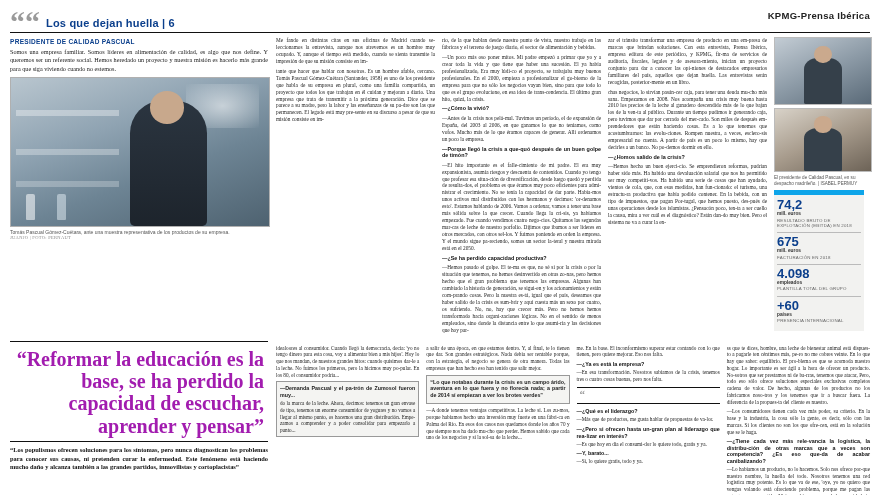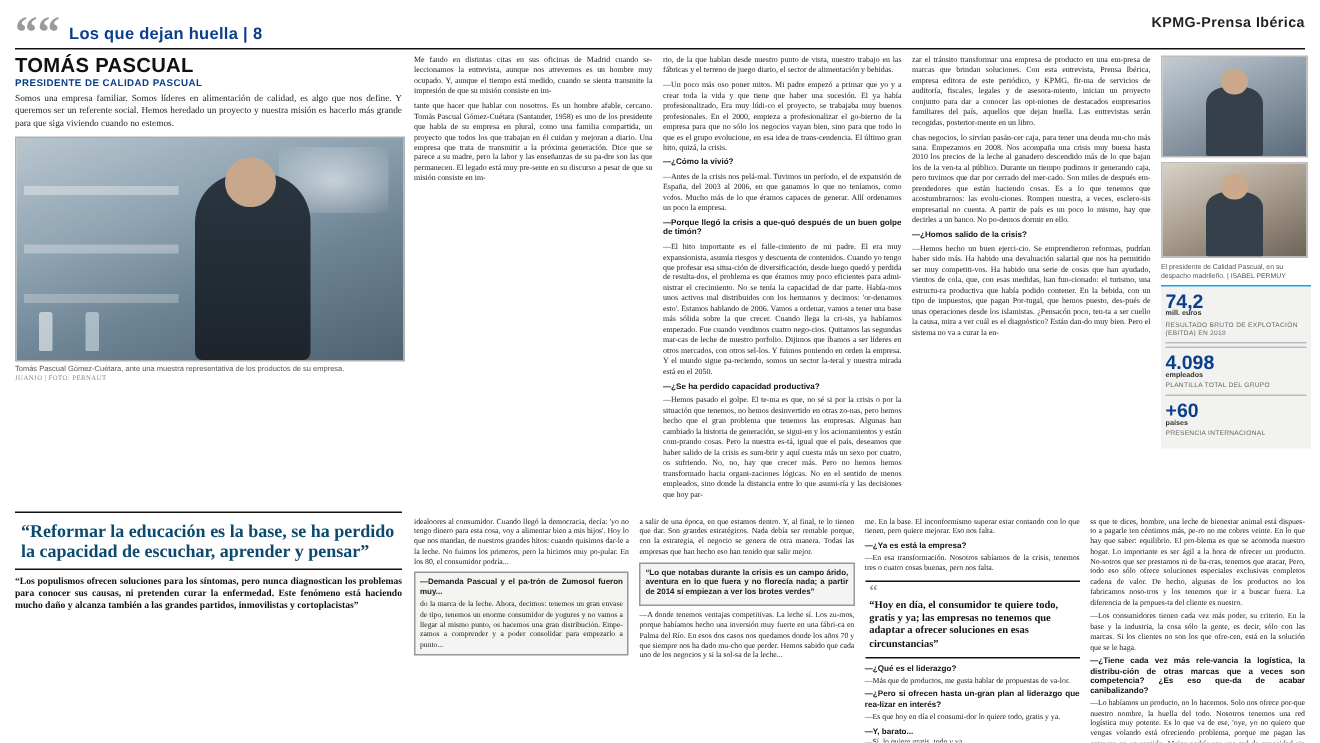"Los que dejan huella |" span.section-title { text: 8 -> 6 }
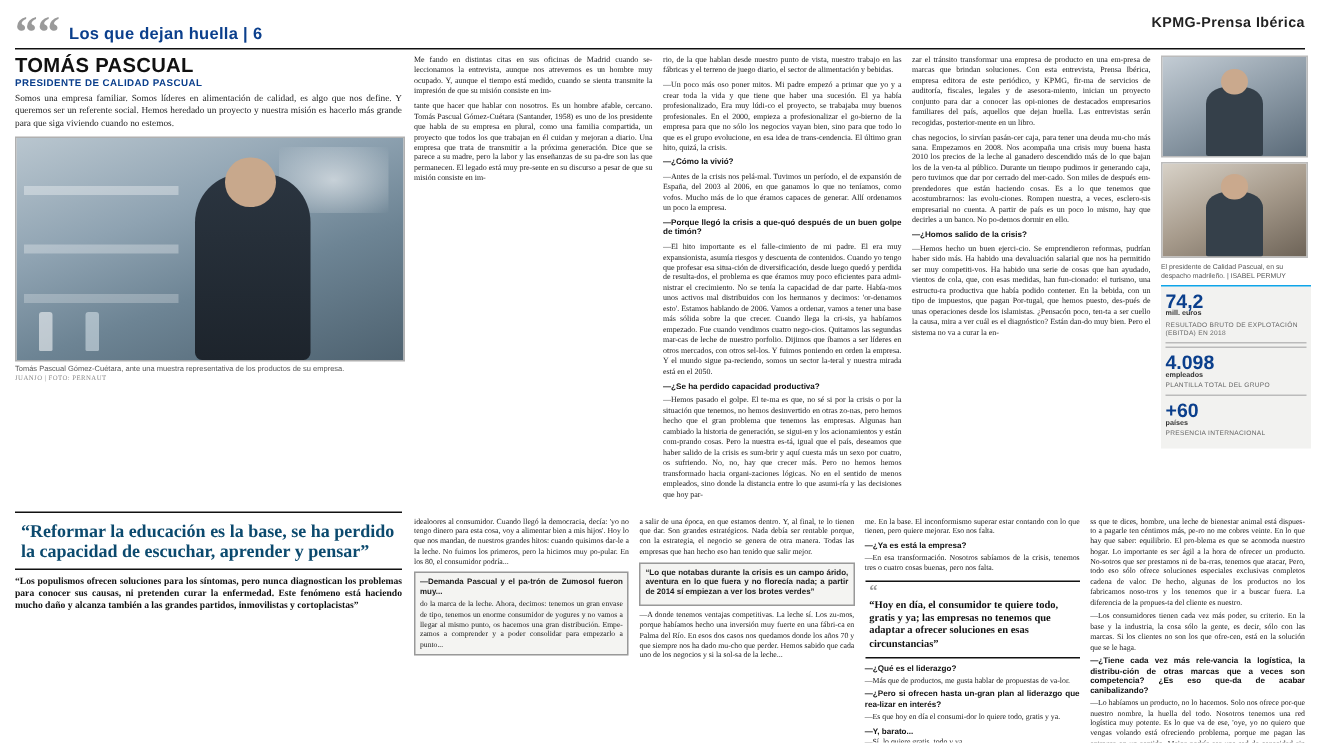"TOMÁS PASCUAL" div.person-name { html: <div>TOMÁS PASCUAL</div> -> none }
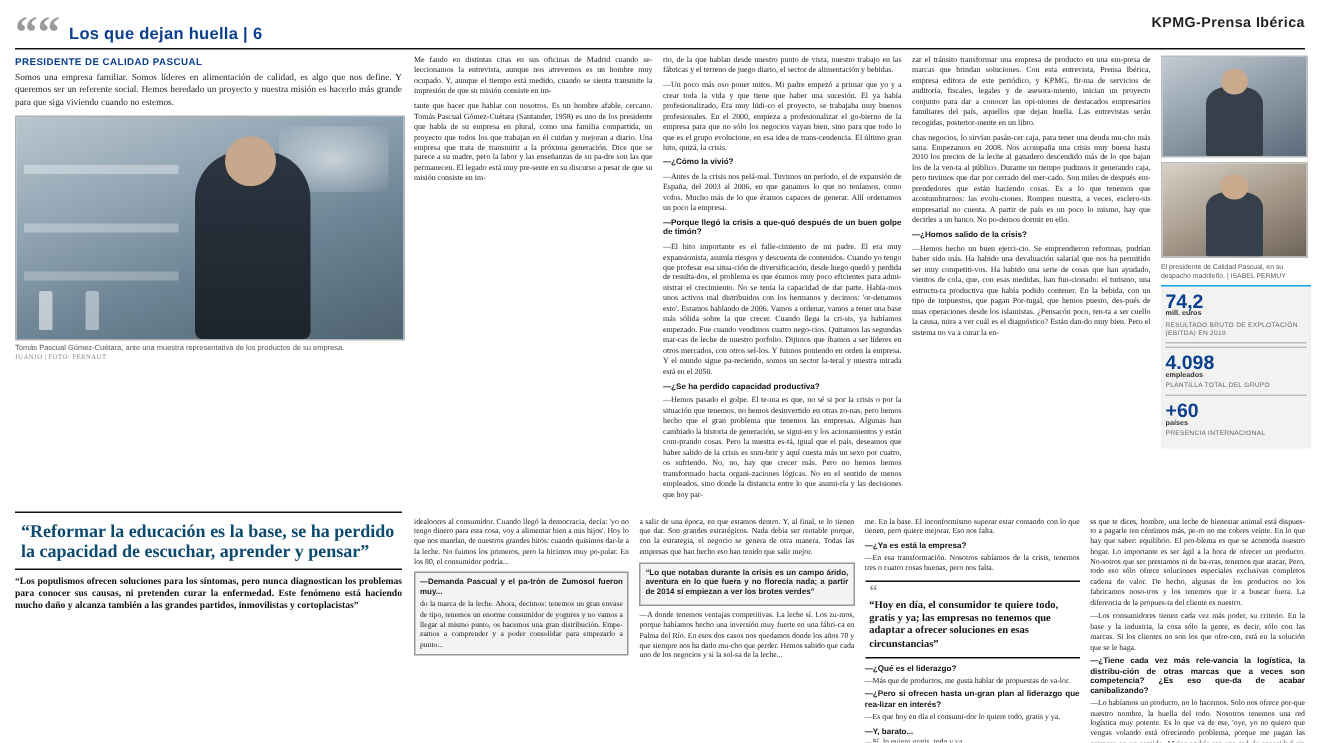"74,2" .infobox { border-top: 1px solid #0ea5e9 -> 5px solid #0ea5e9; width: 100px -> 90px }
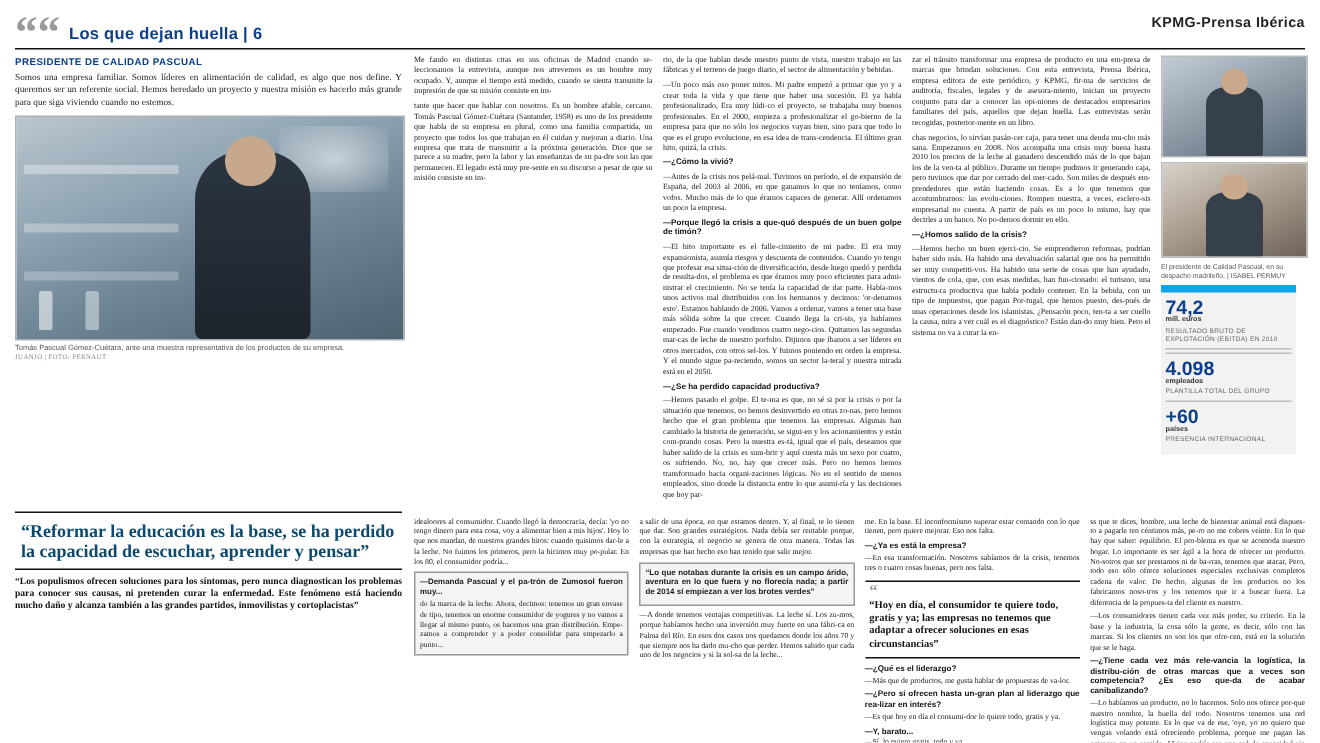"675" div.kpi { html: none -> <div> <div>675</div> <div>mill. euros</div> <div>FACTURACIÓN EN 2018</div> </div> }
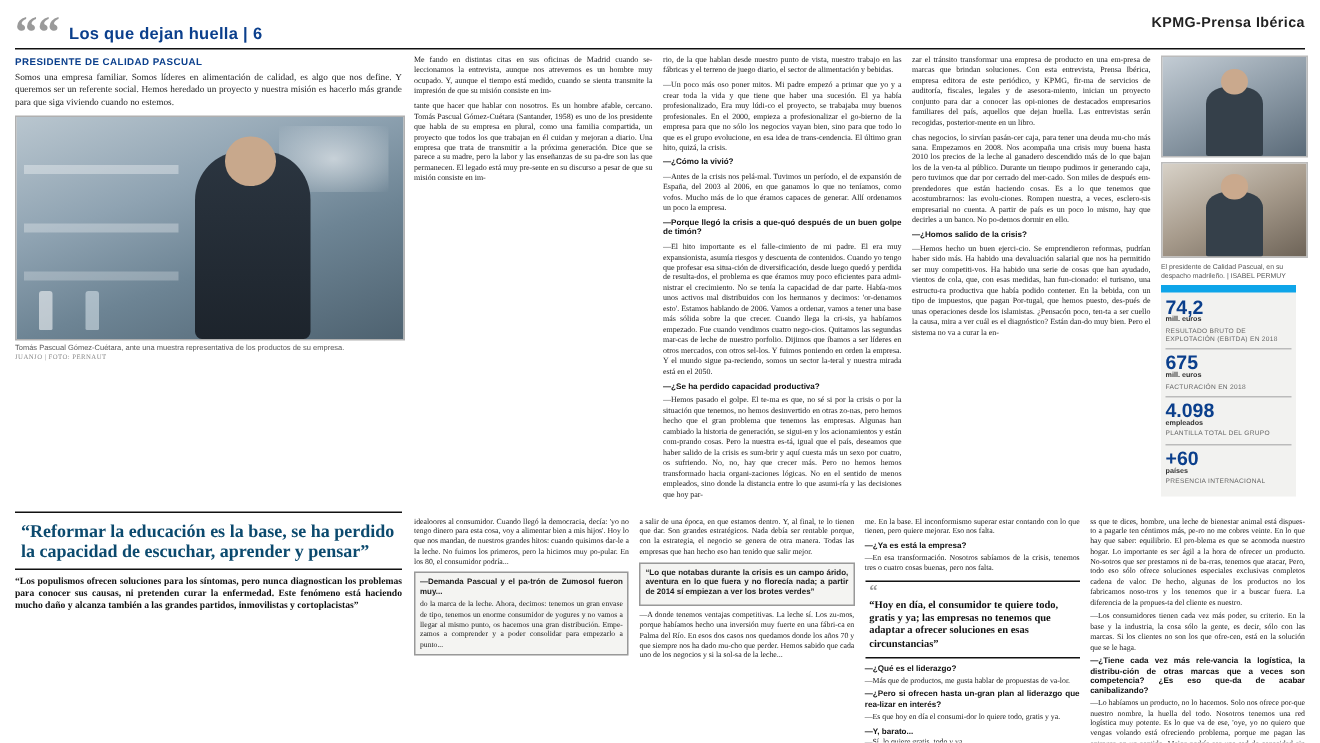"“Reformar la educación es la" .pullquote { color: #0c4a6e -> #a21caf; font-size: 12px -> 20px; text-align: left -> right }
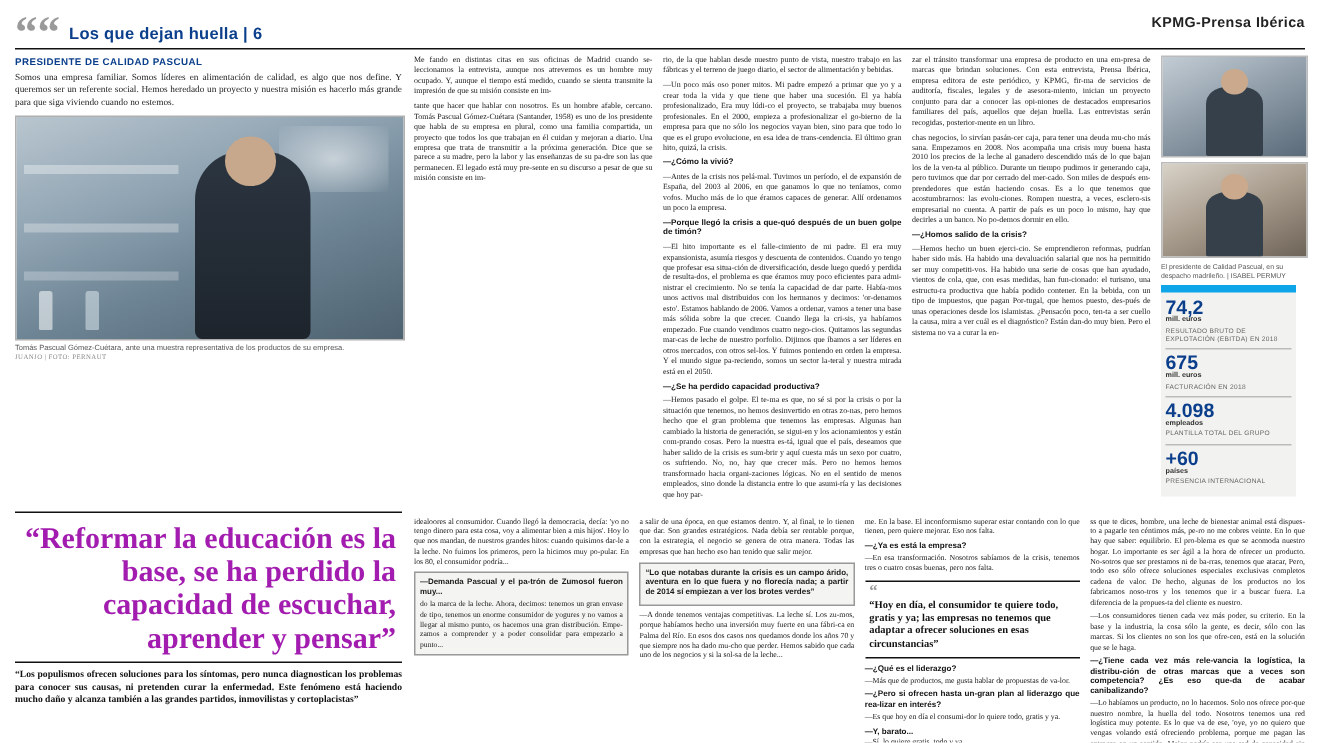"“Hoy en día, el consumidor" div.bq-text { html: <div>“Hoy en día, el consumidor te quiere todo, gratis y ya; las empresas no tenemos que adaptar a ofrecer soluciones en esas circunstancias”</div> -> none }
